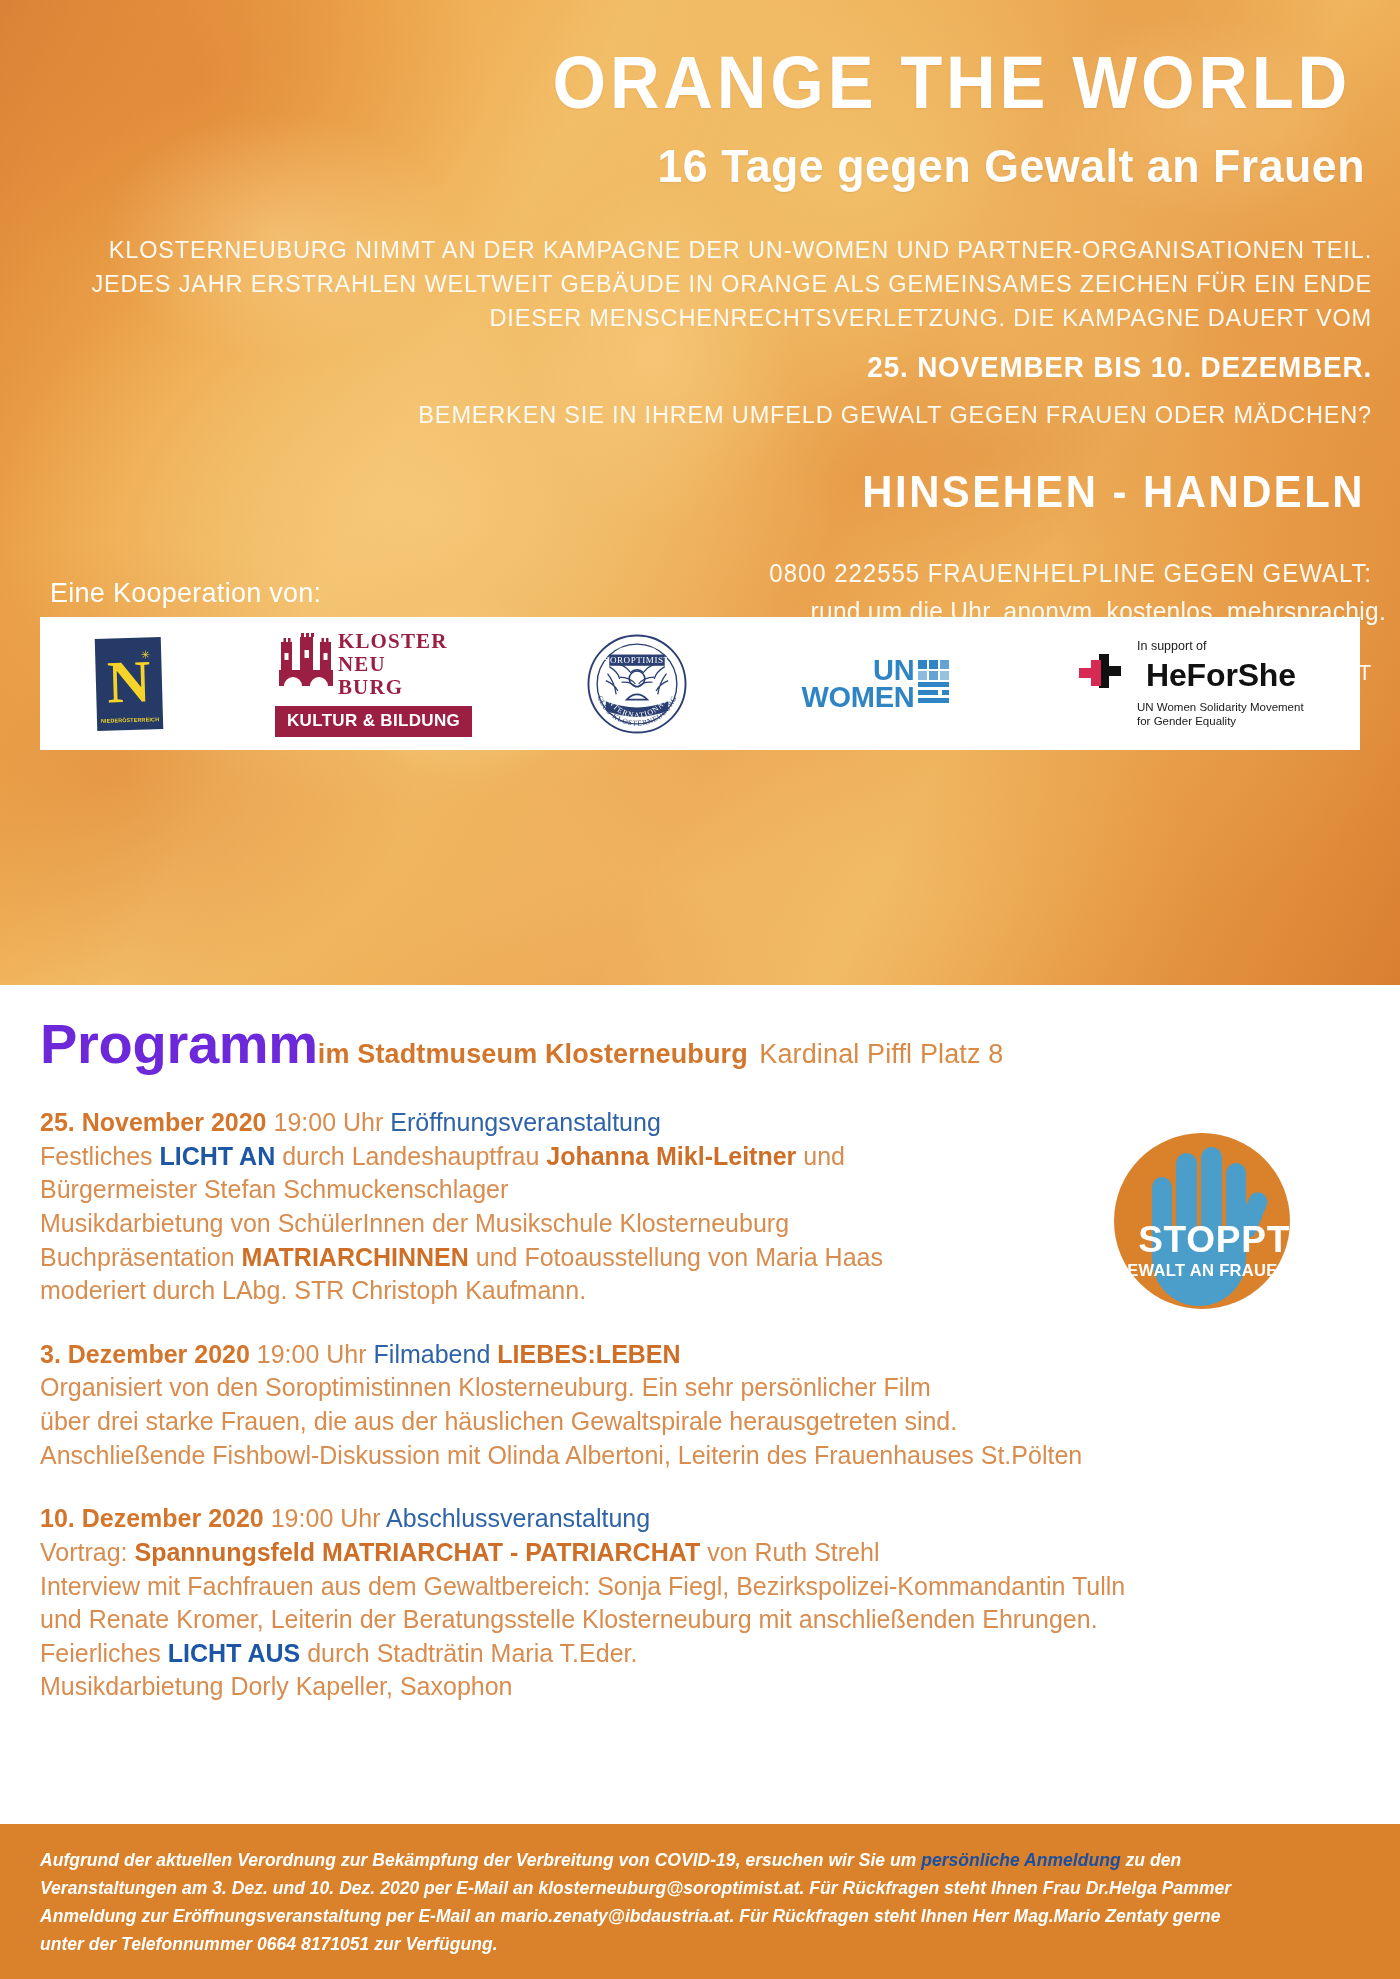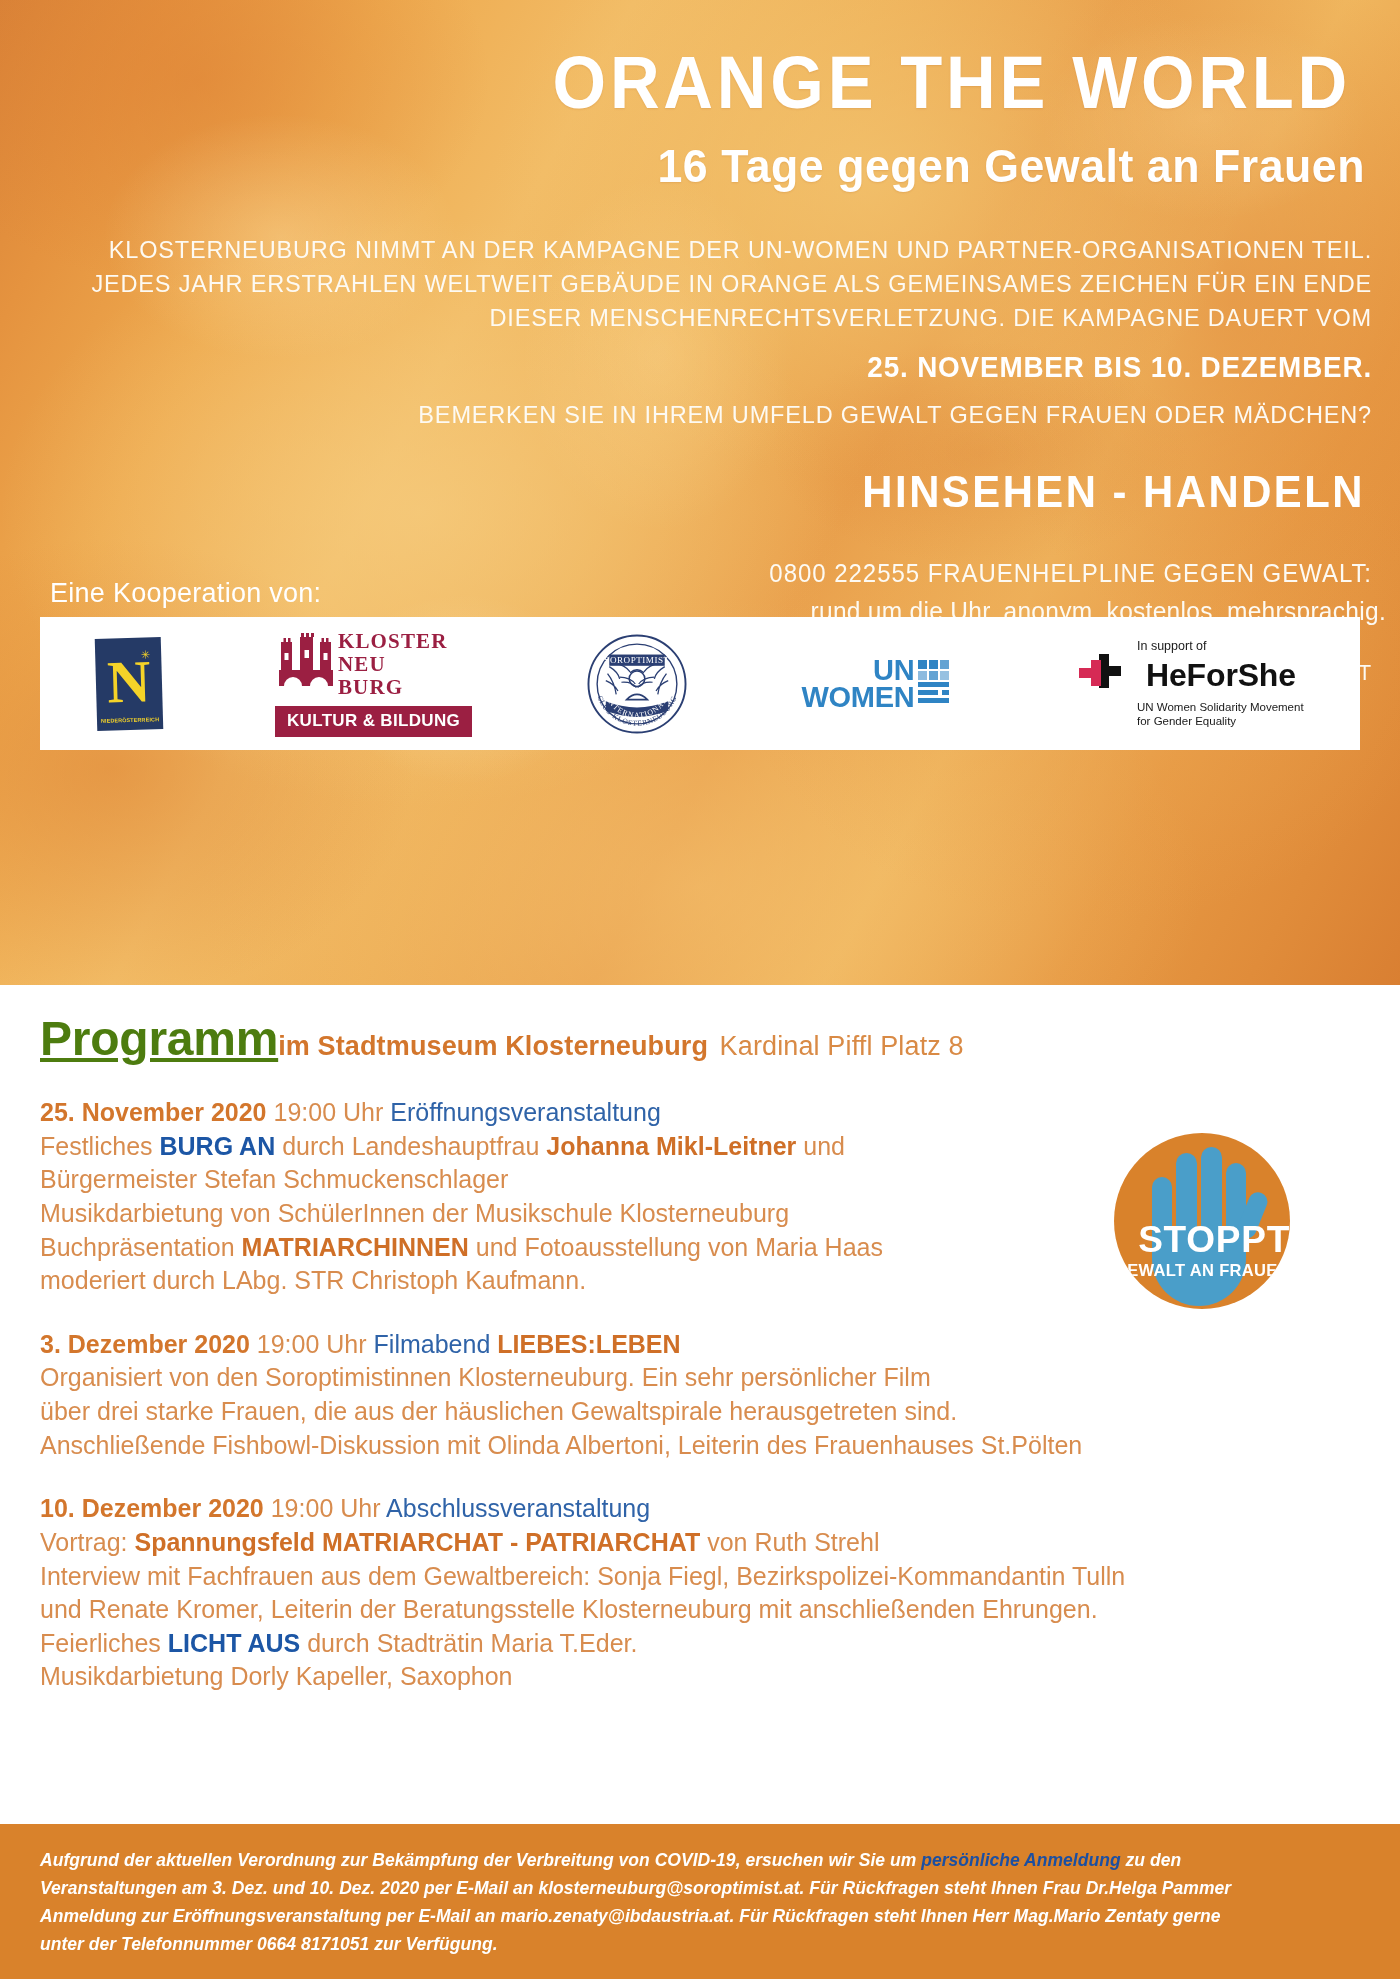"Programm" .prog-head .p1 { color: #4d7c0f -> #6d28d9; font-size: 48px -> 56px; text-decoration: underline -> none }
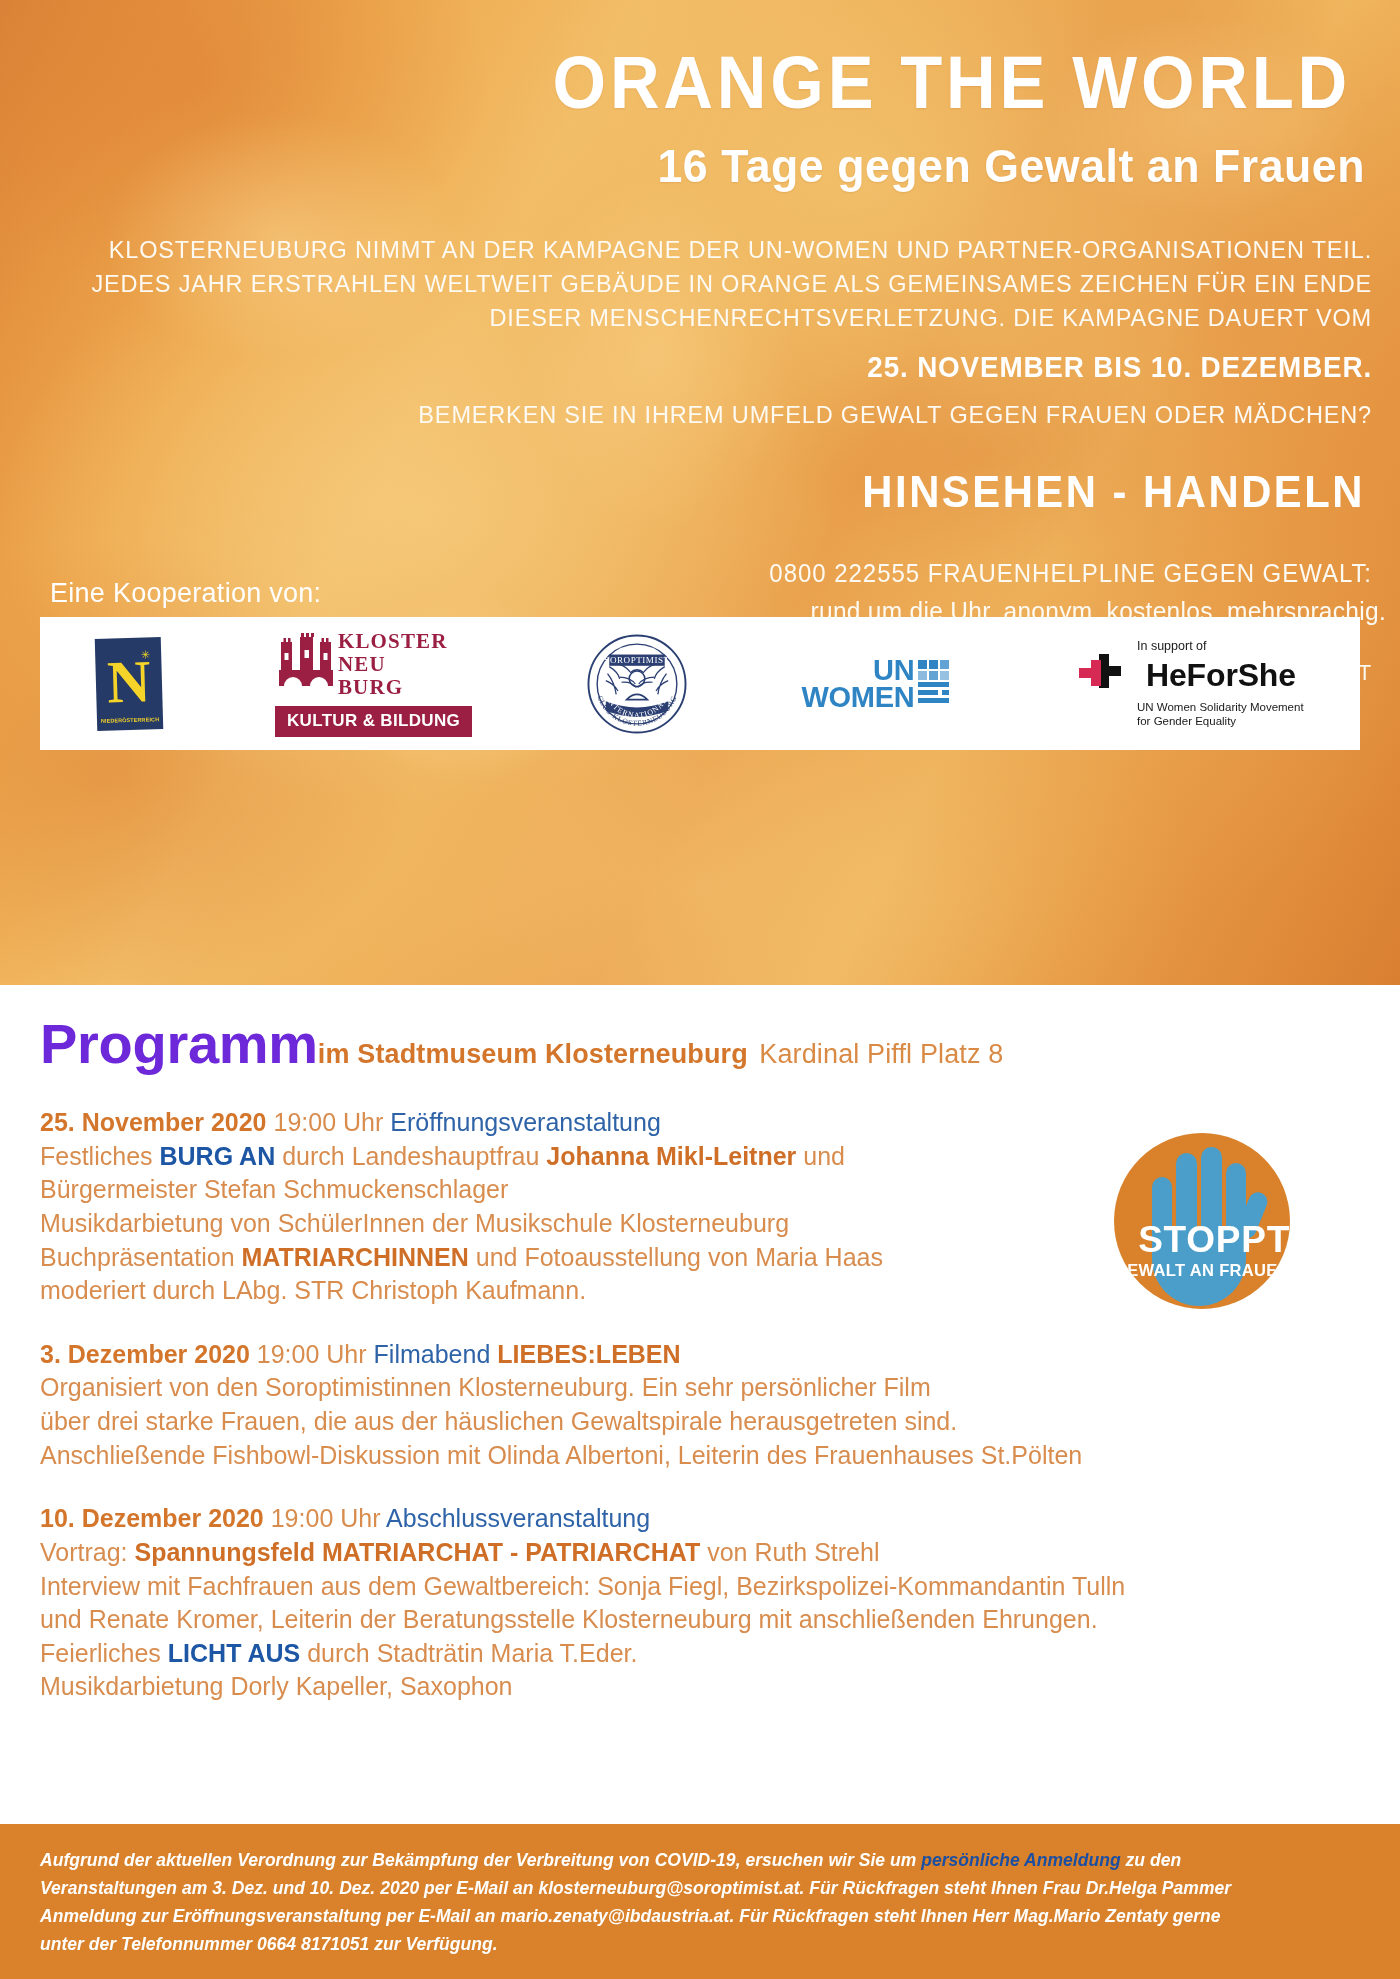"BURG AN" span.blue-b { text: BURG -> LICHT }
